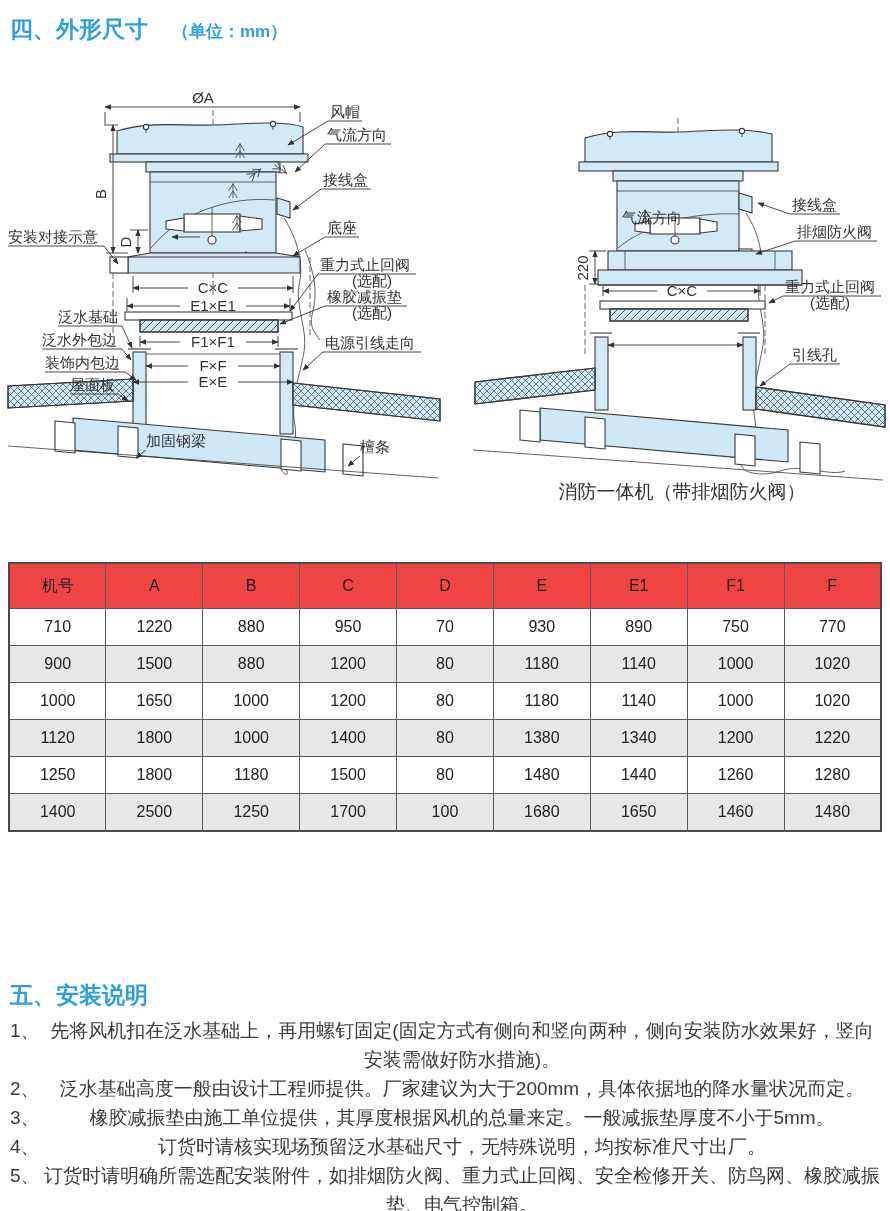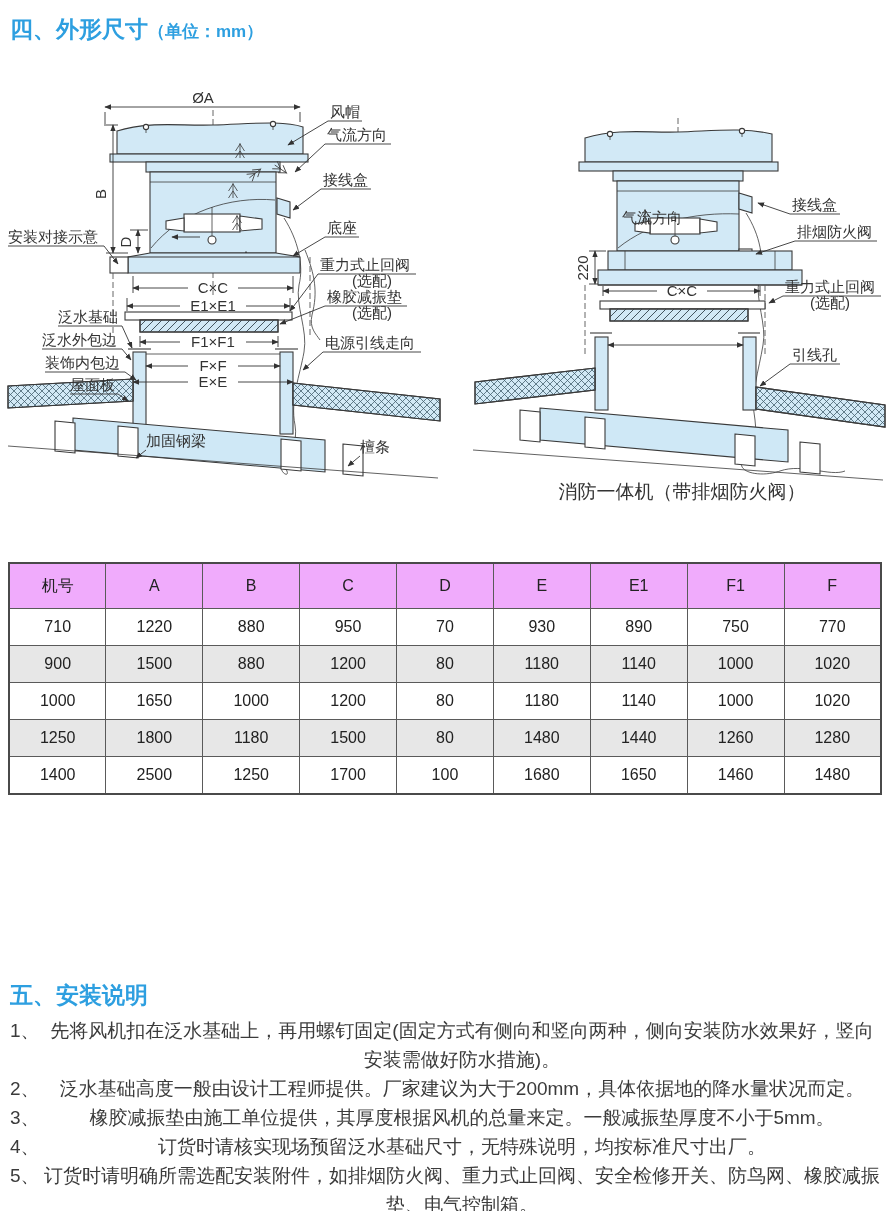"（单位：mm）" .sec-title .unit { margin-left: none -> 24px }
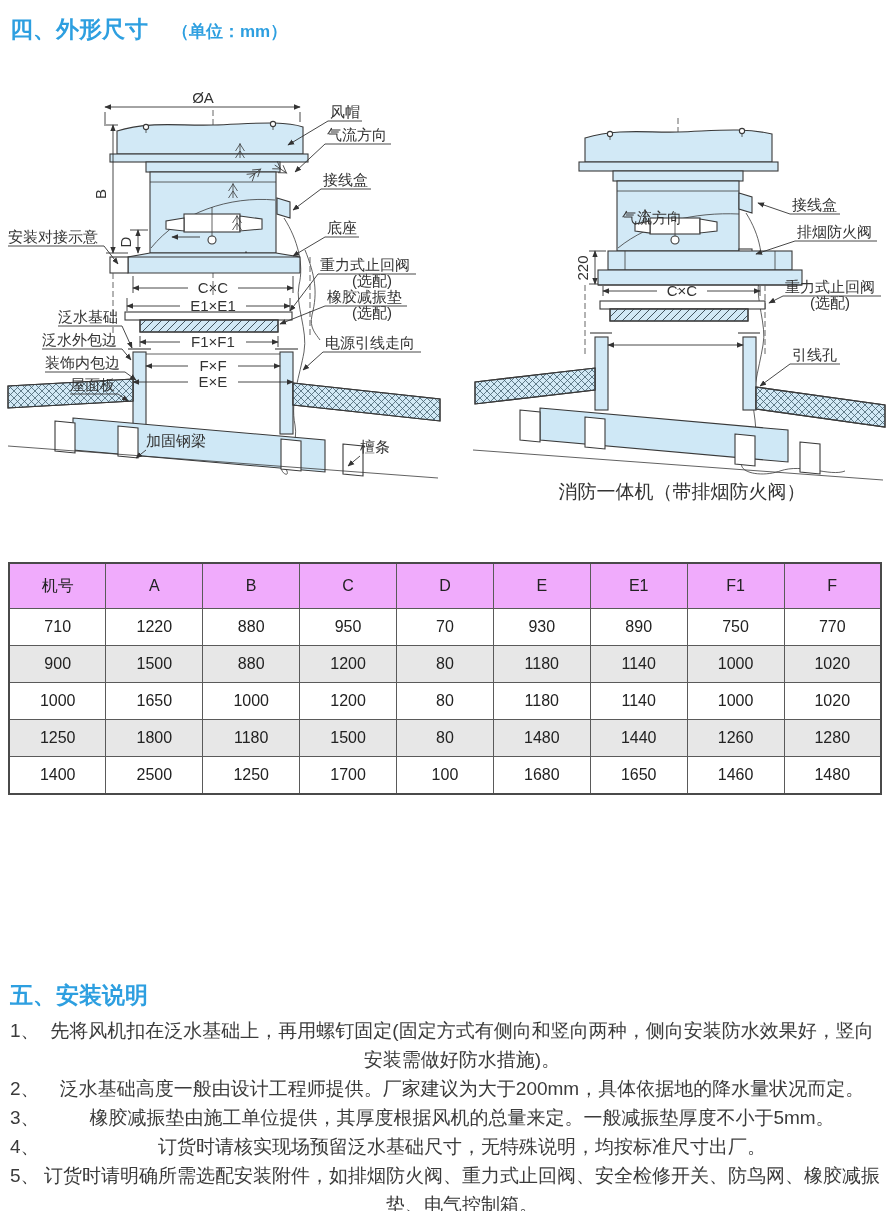"机号" #spec-table th { background: #f0abfc -> #ef4444 }
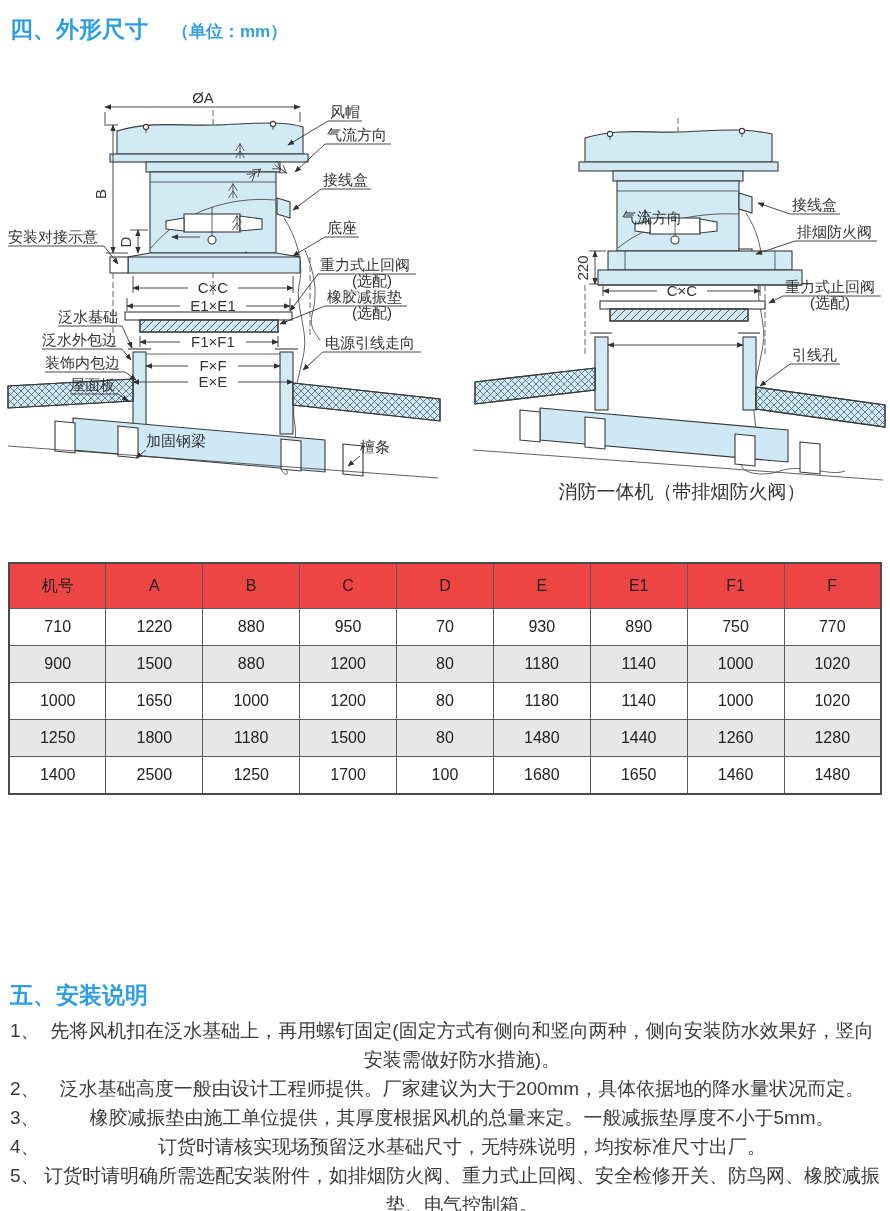"1120" tr { html: none -> <tr> <td>1120</td> <td>1800</td> <td>1000</td> <td>1400</td> <td>80</td> <td>1380</td> <td>1340</td> <td>1200</td> <td>1220</td> </tr> }
